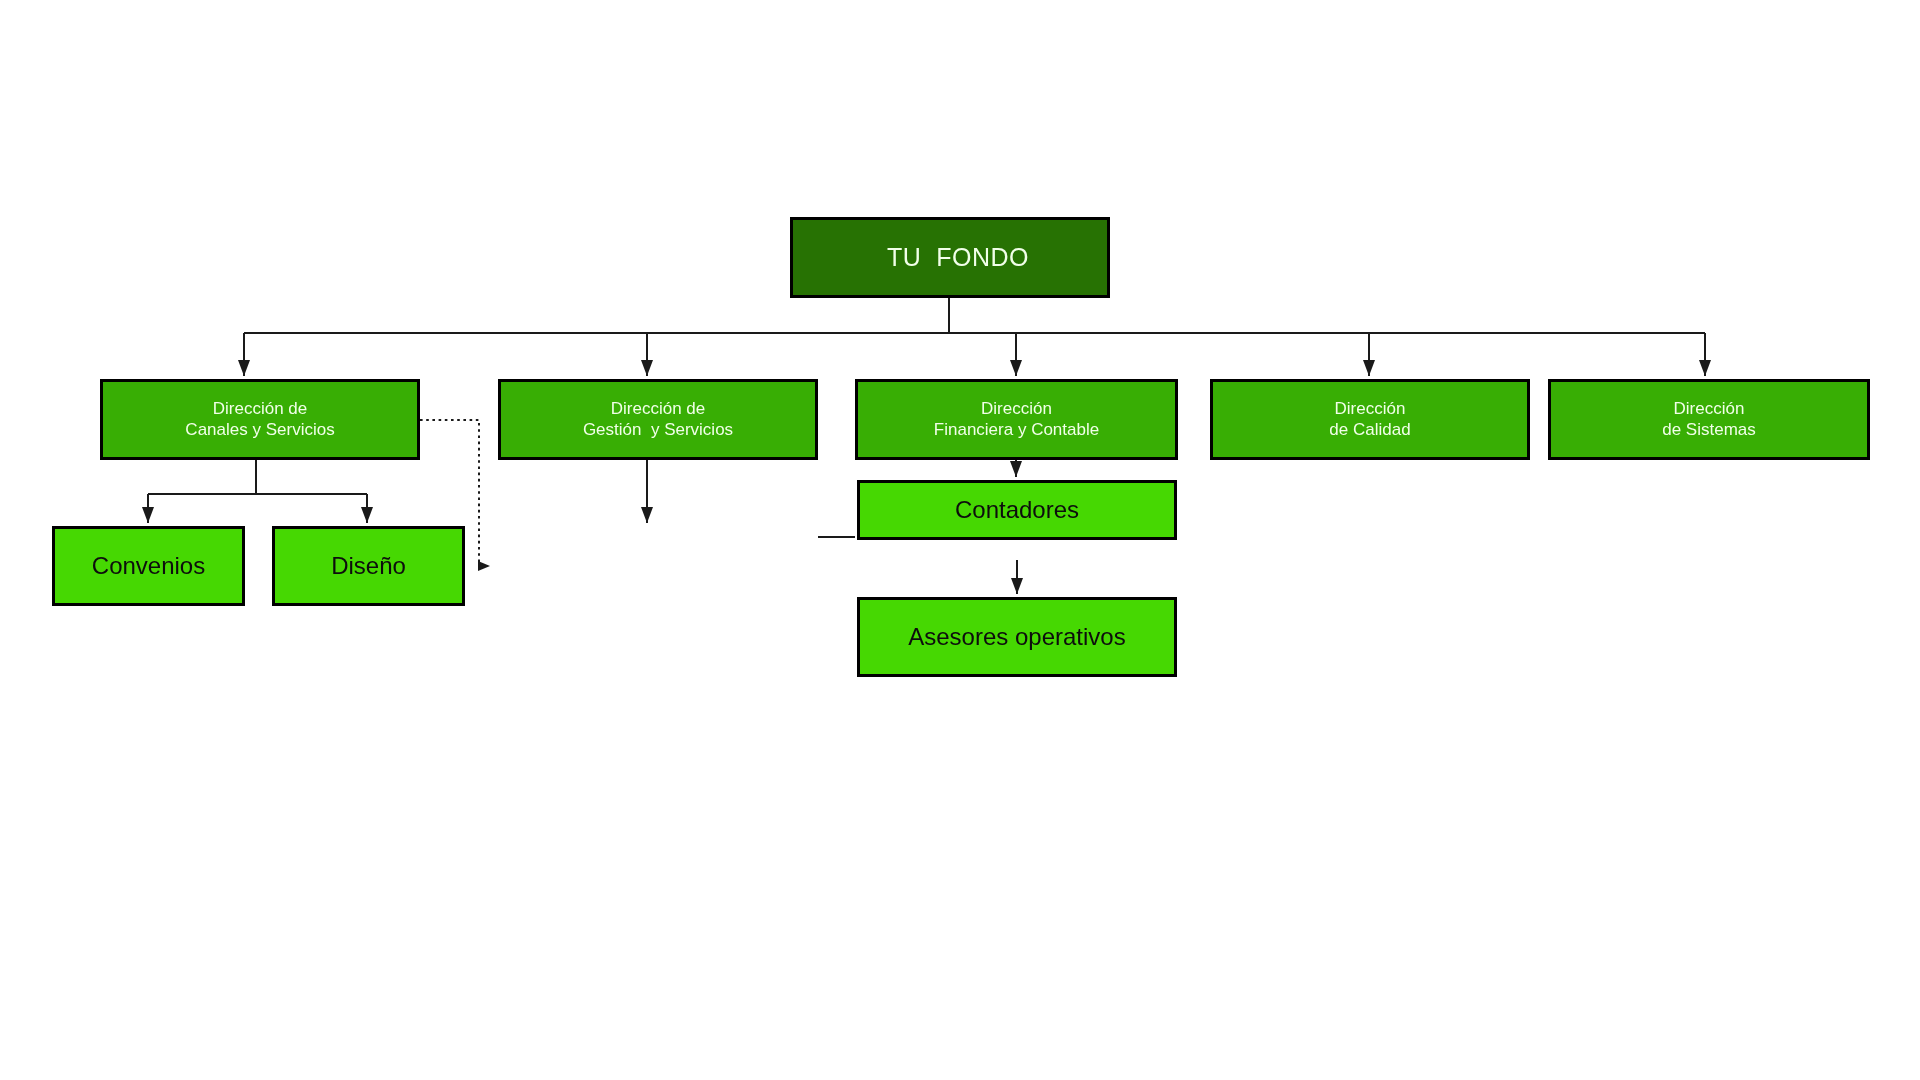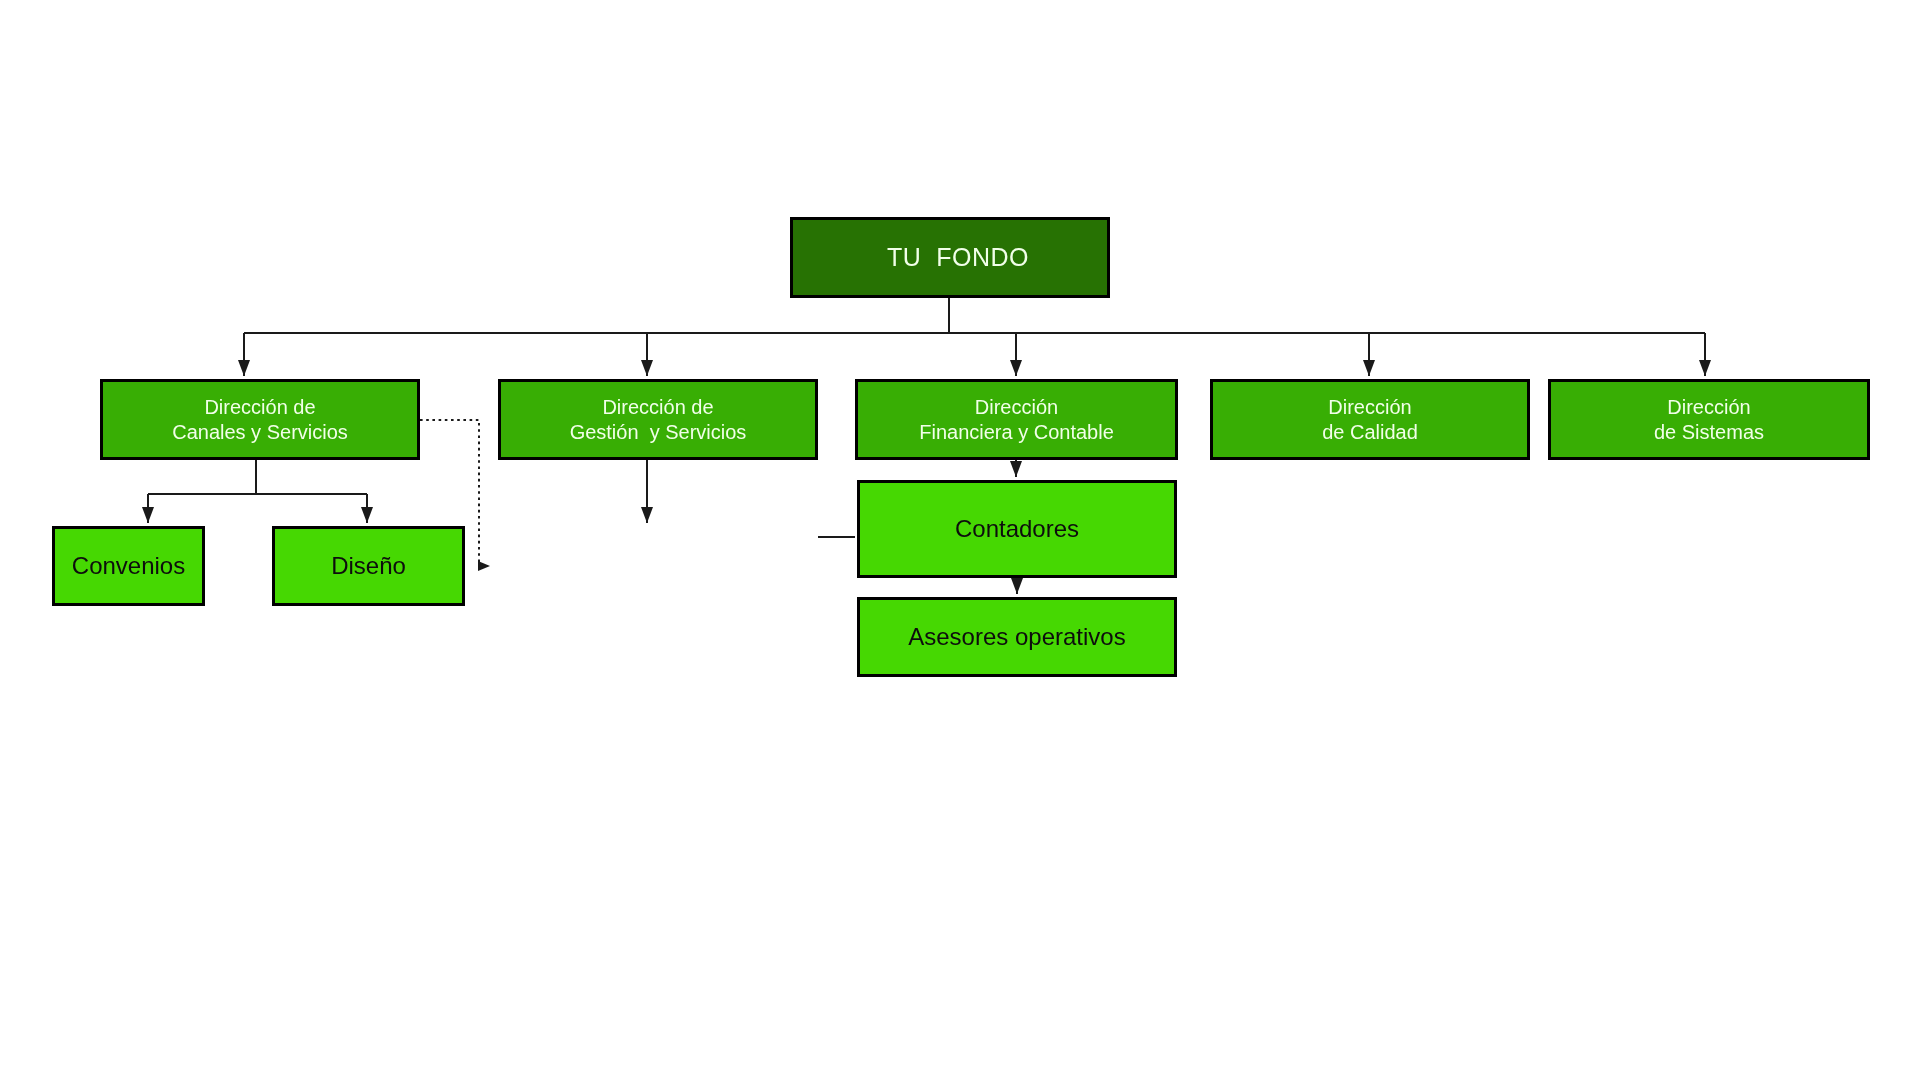"Dirección de" .node.branch { font-size: 20px -> 17px }
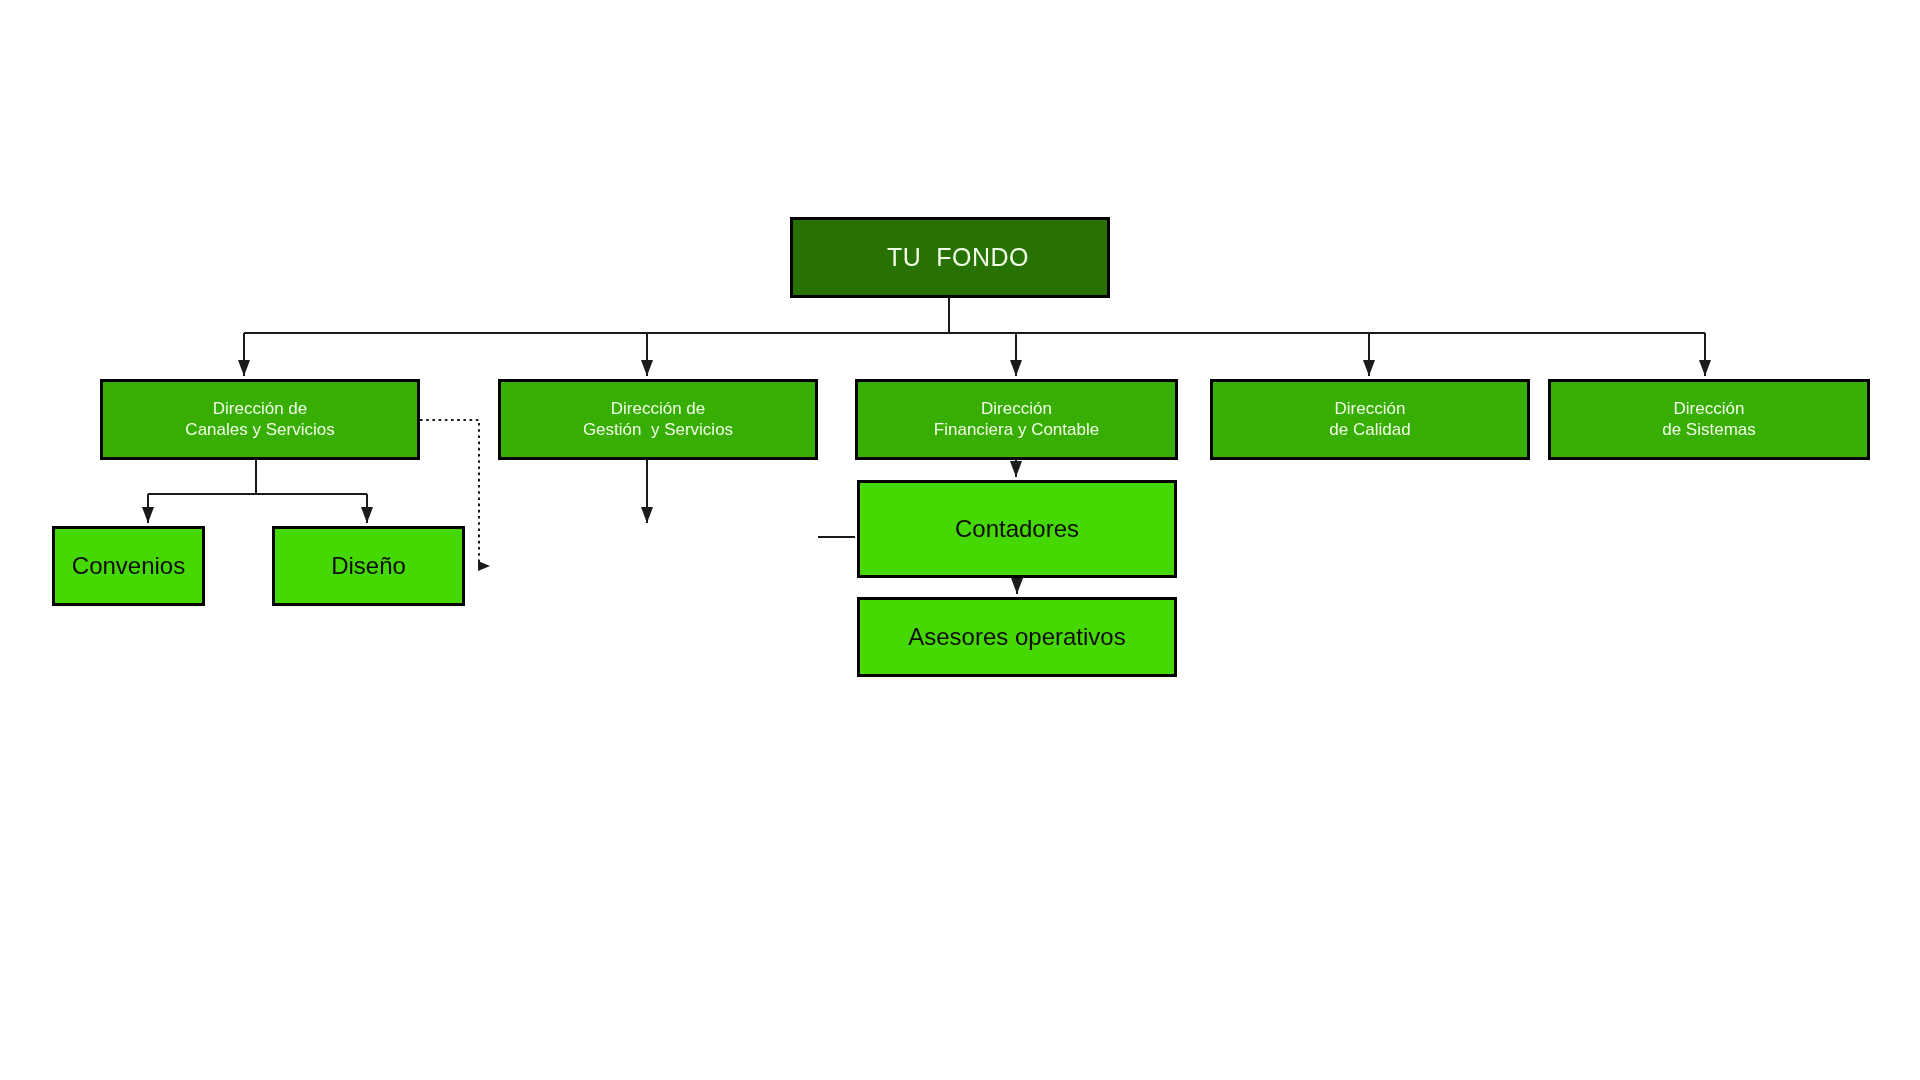"Contadores" div.node { height: 98px -> 60px }
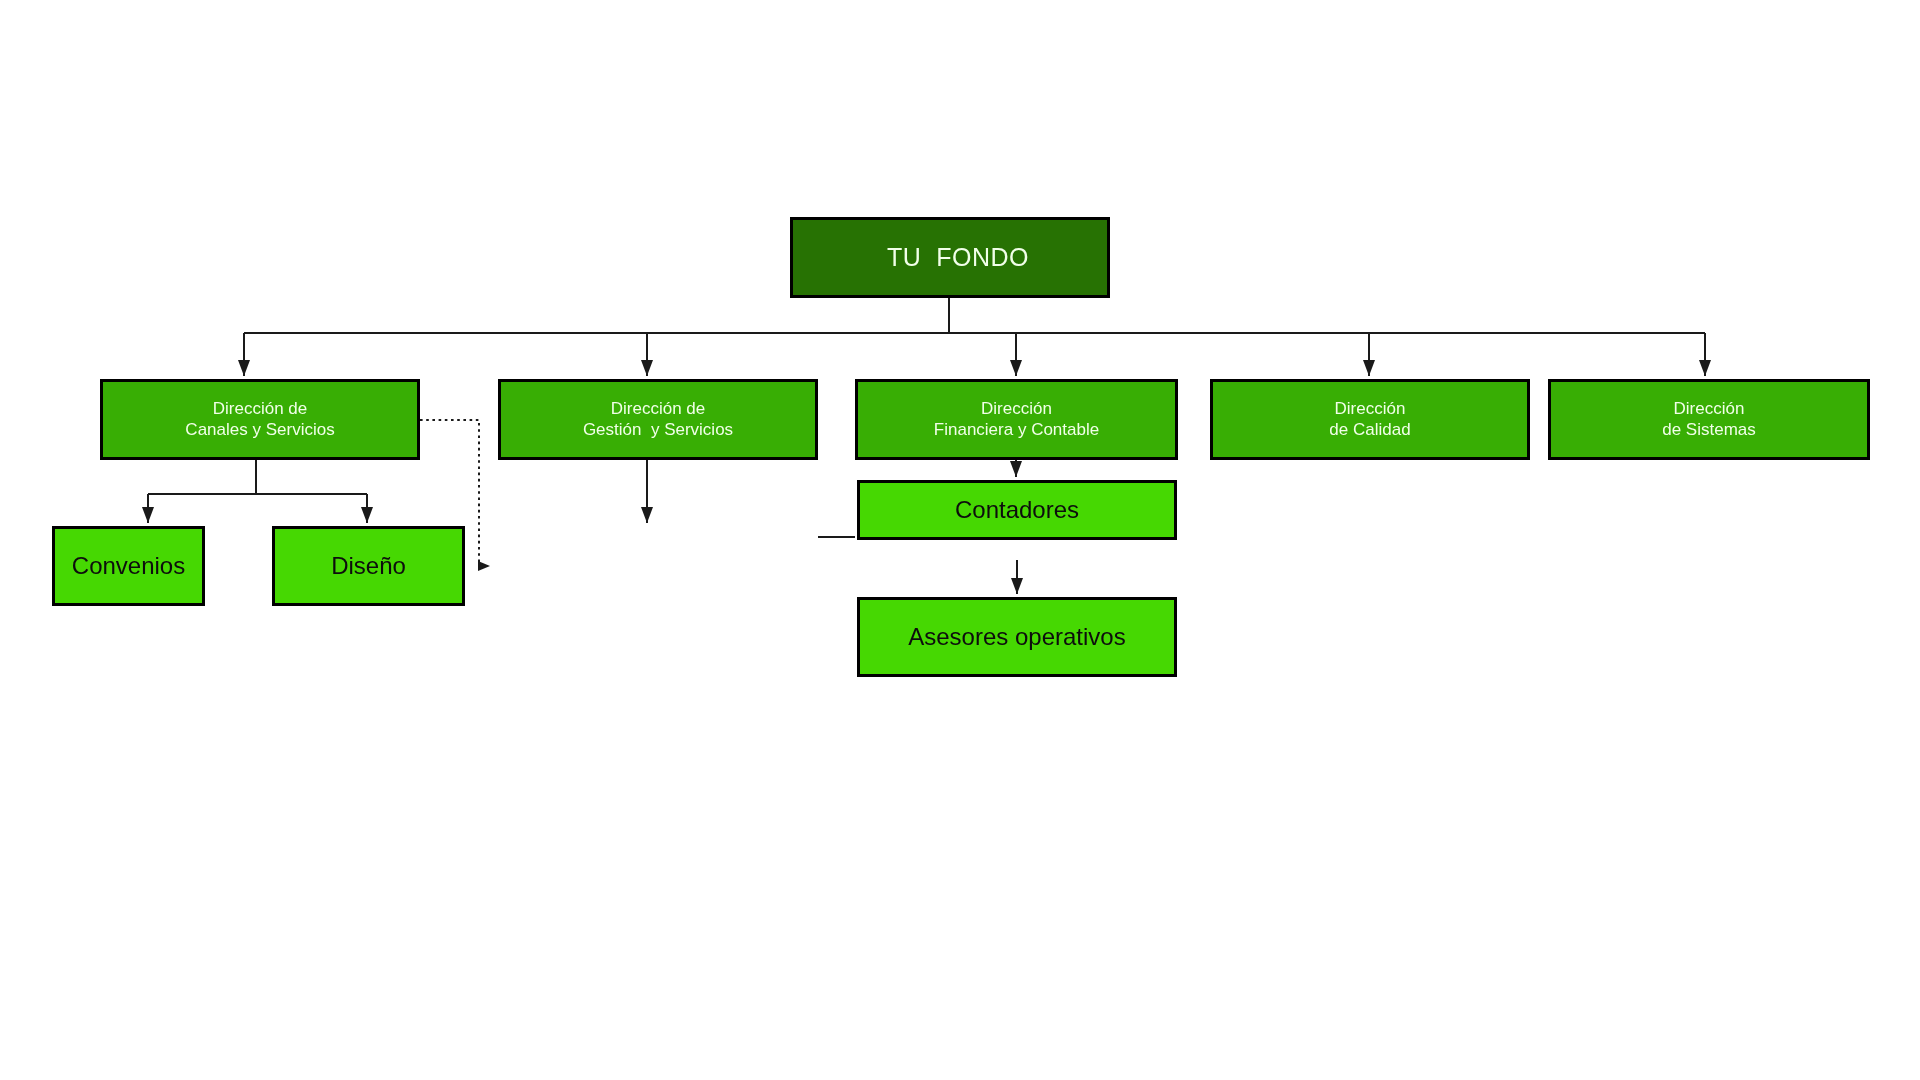"Convenios" div.node { width: 153px -> 193px }
